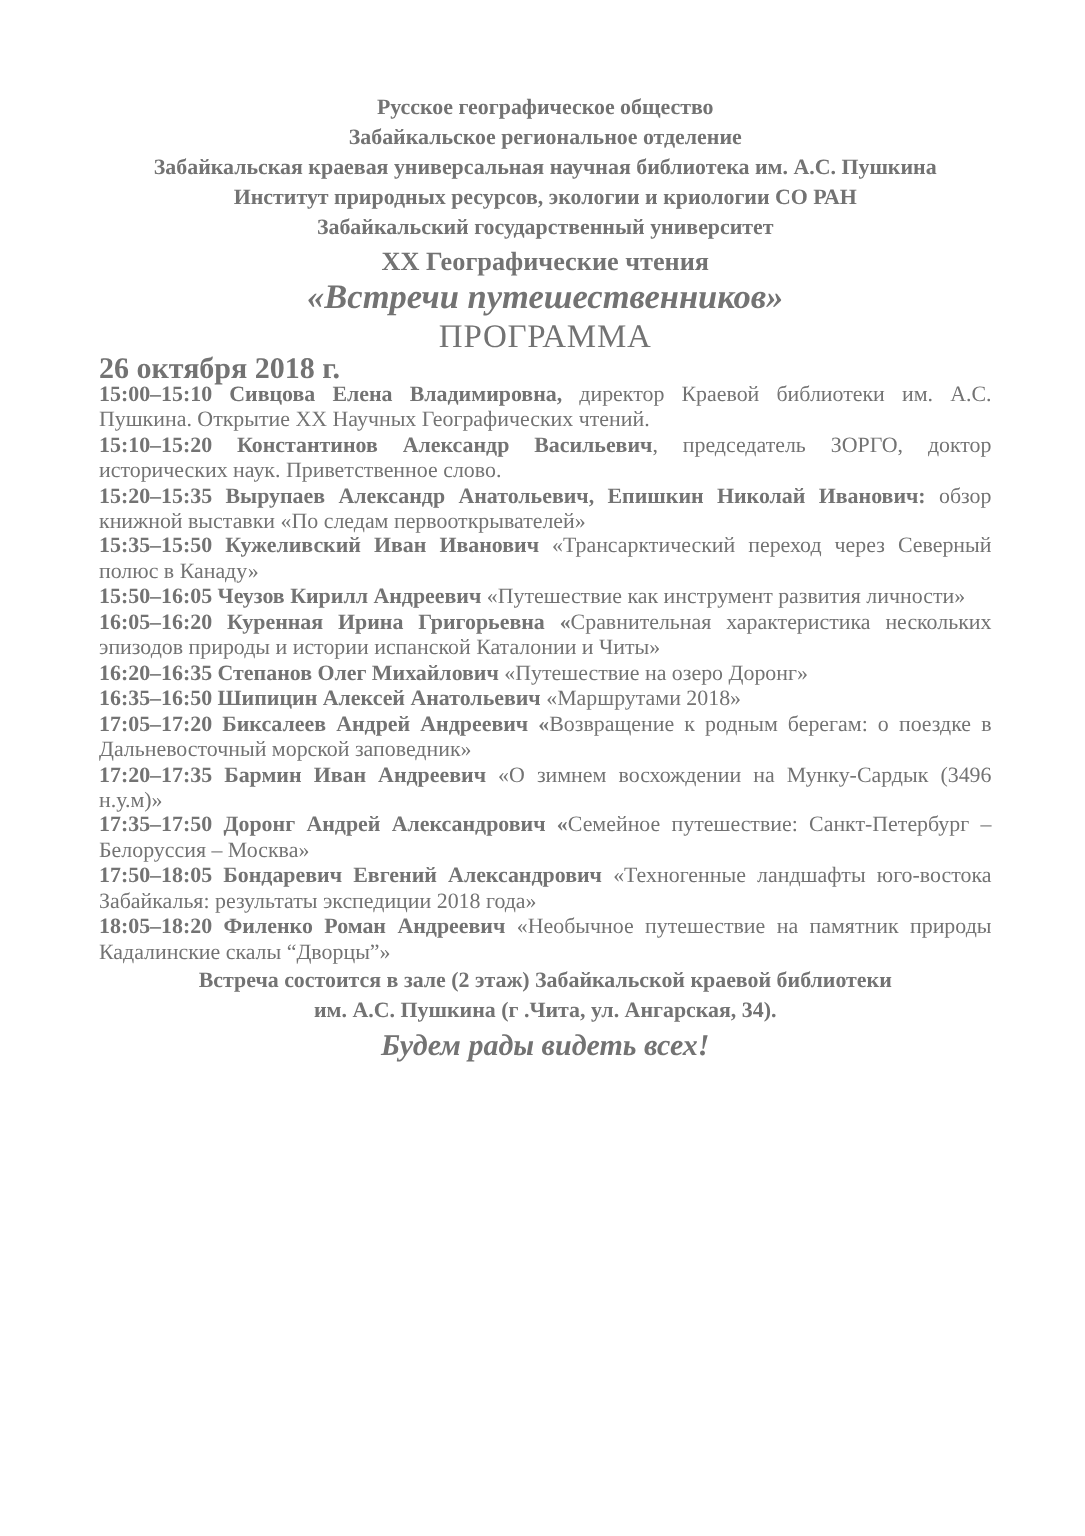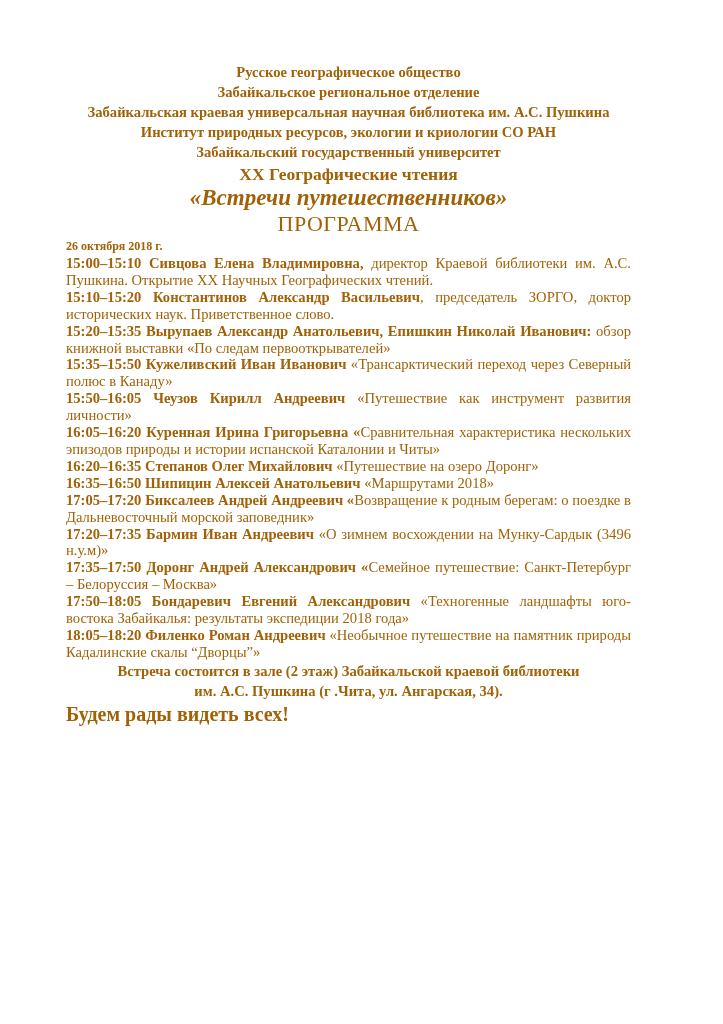"Русское географическое общество" .page { color: #a16207 -> #737373; padding: 62px 92px 0 66px -> 62px 62px 0 66px }
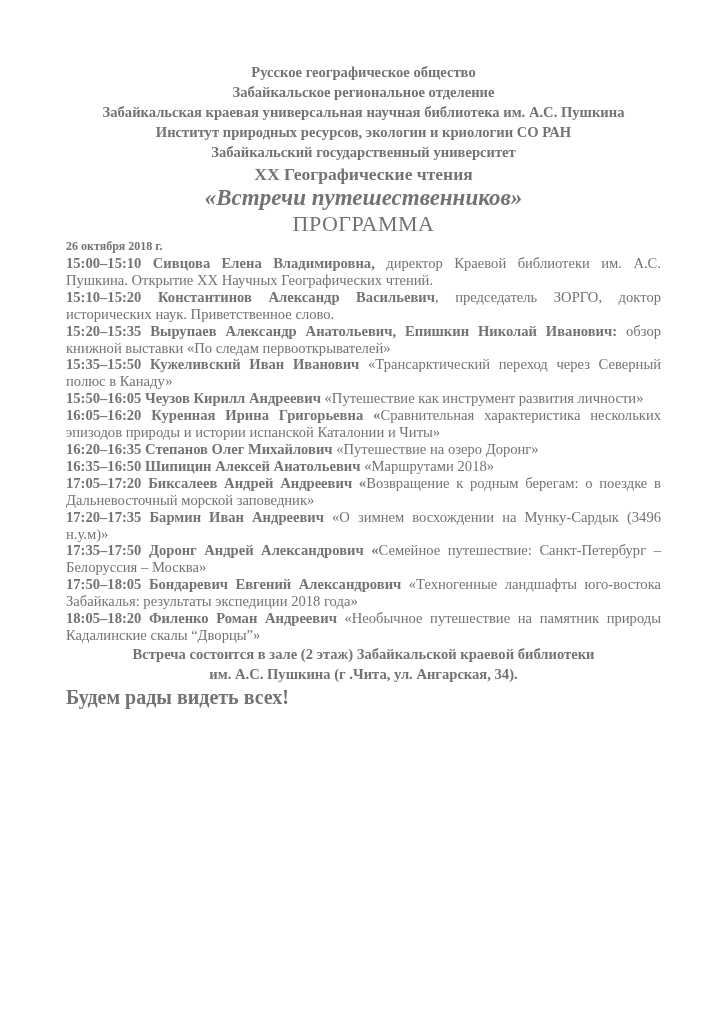"26 октября 2018 г." .date-line { font-size: 12px -> 20px }
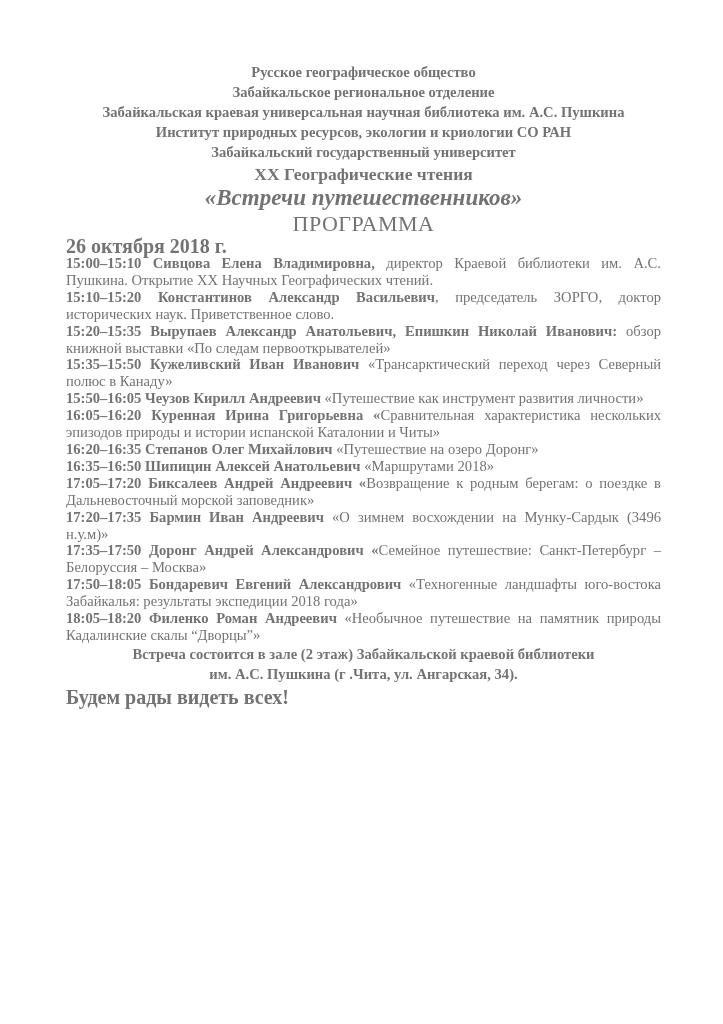"Будем рады видеть всех!" .closing-line { font-style: none -> italic; text-align: left -> center }
